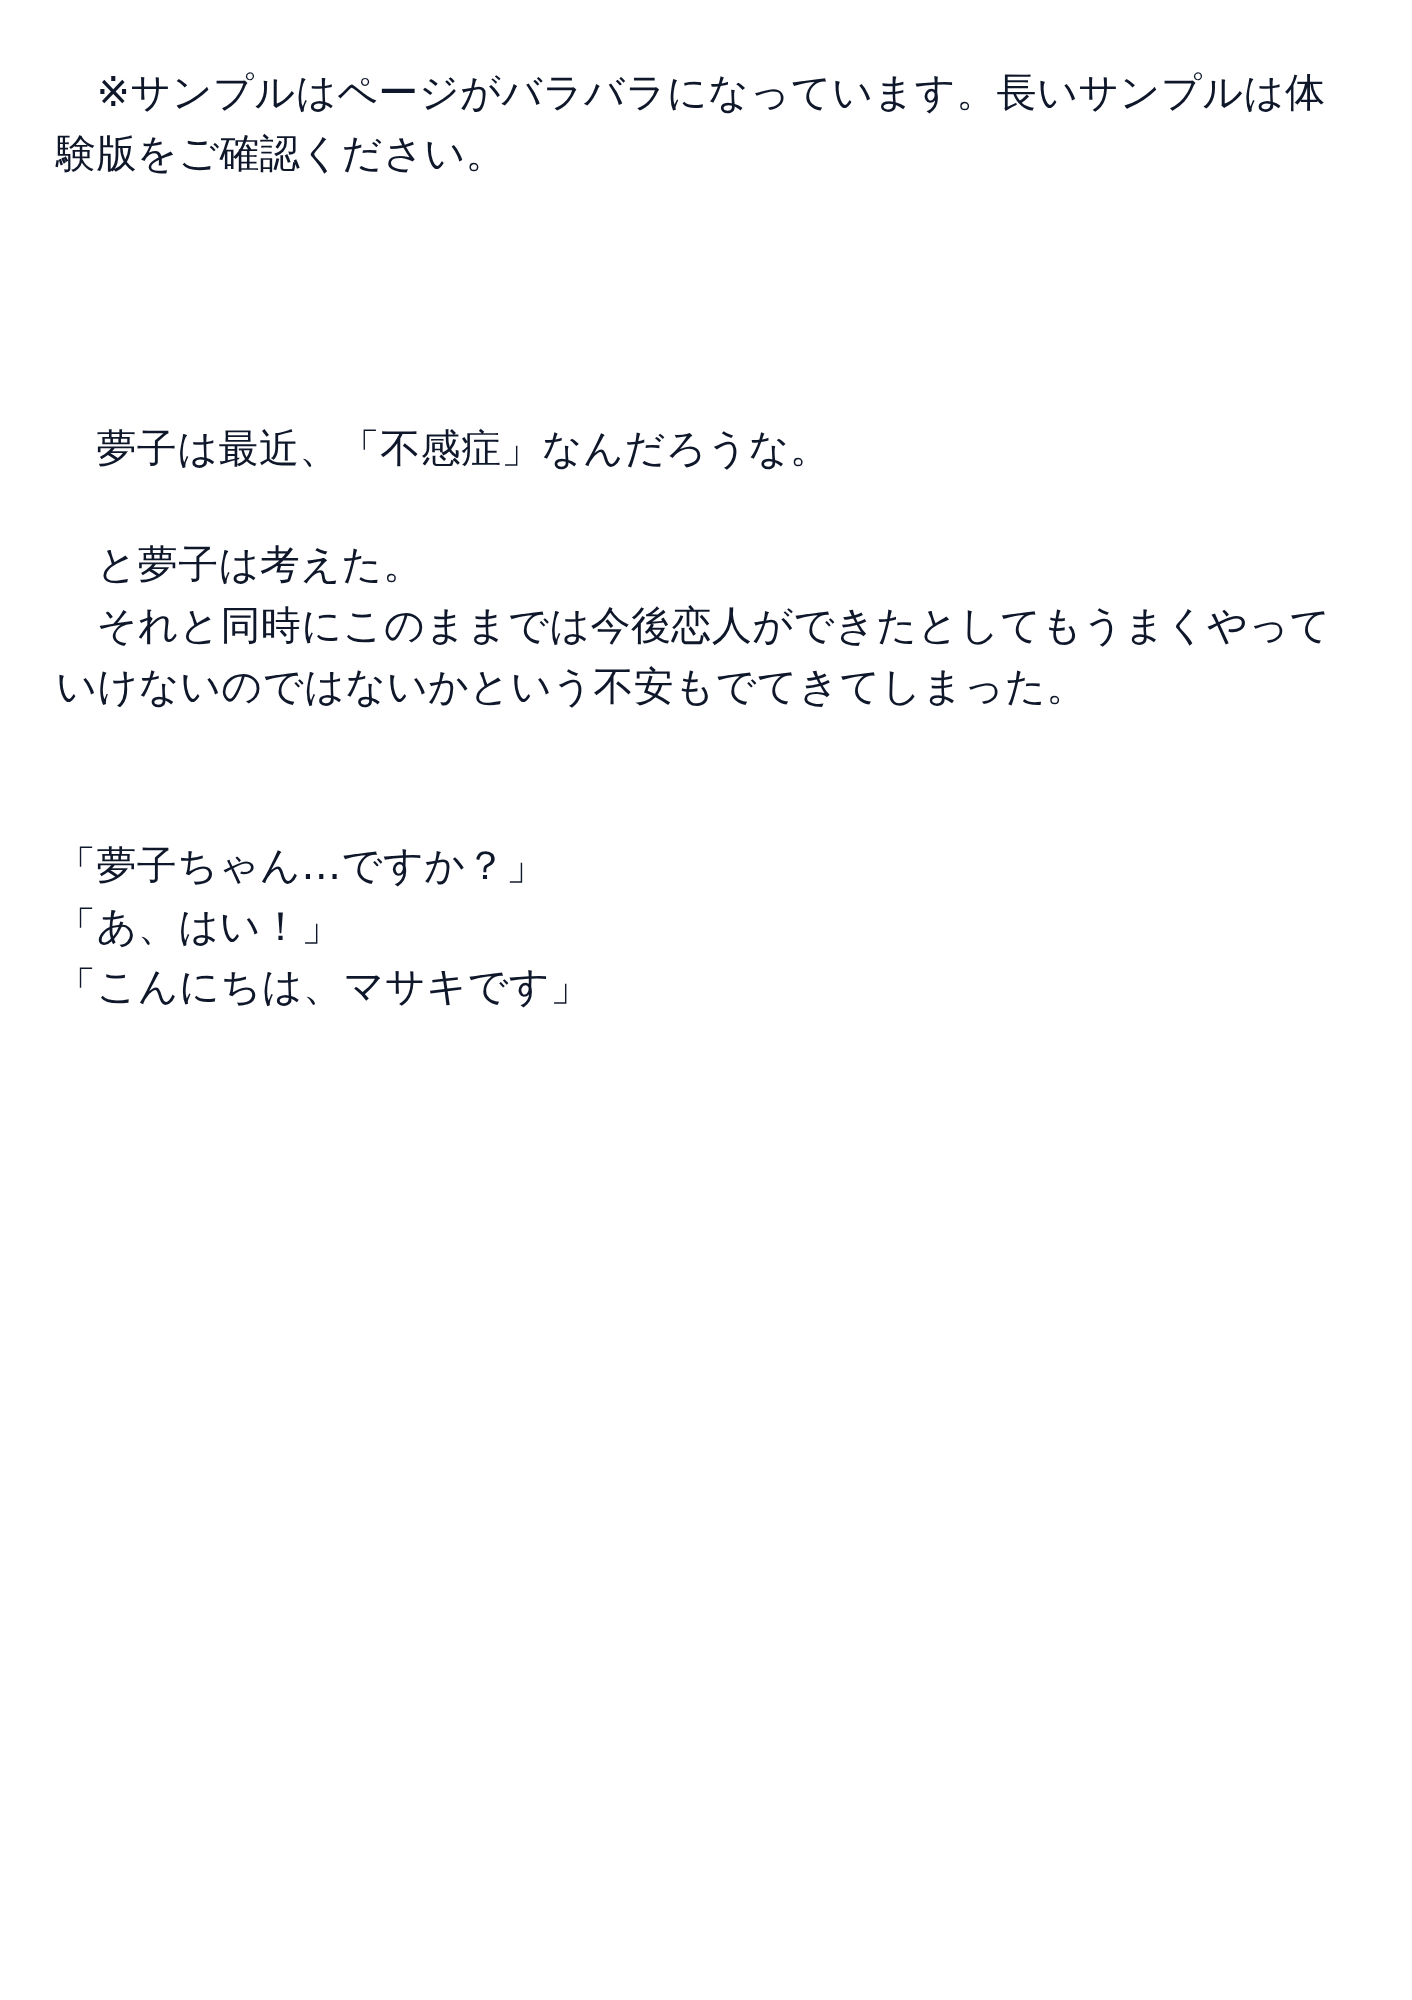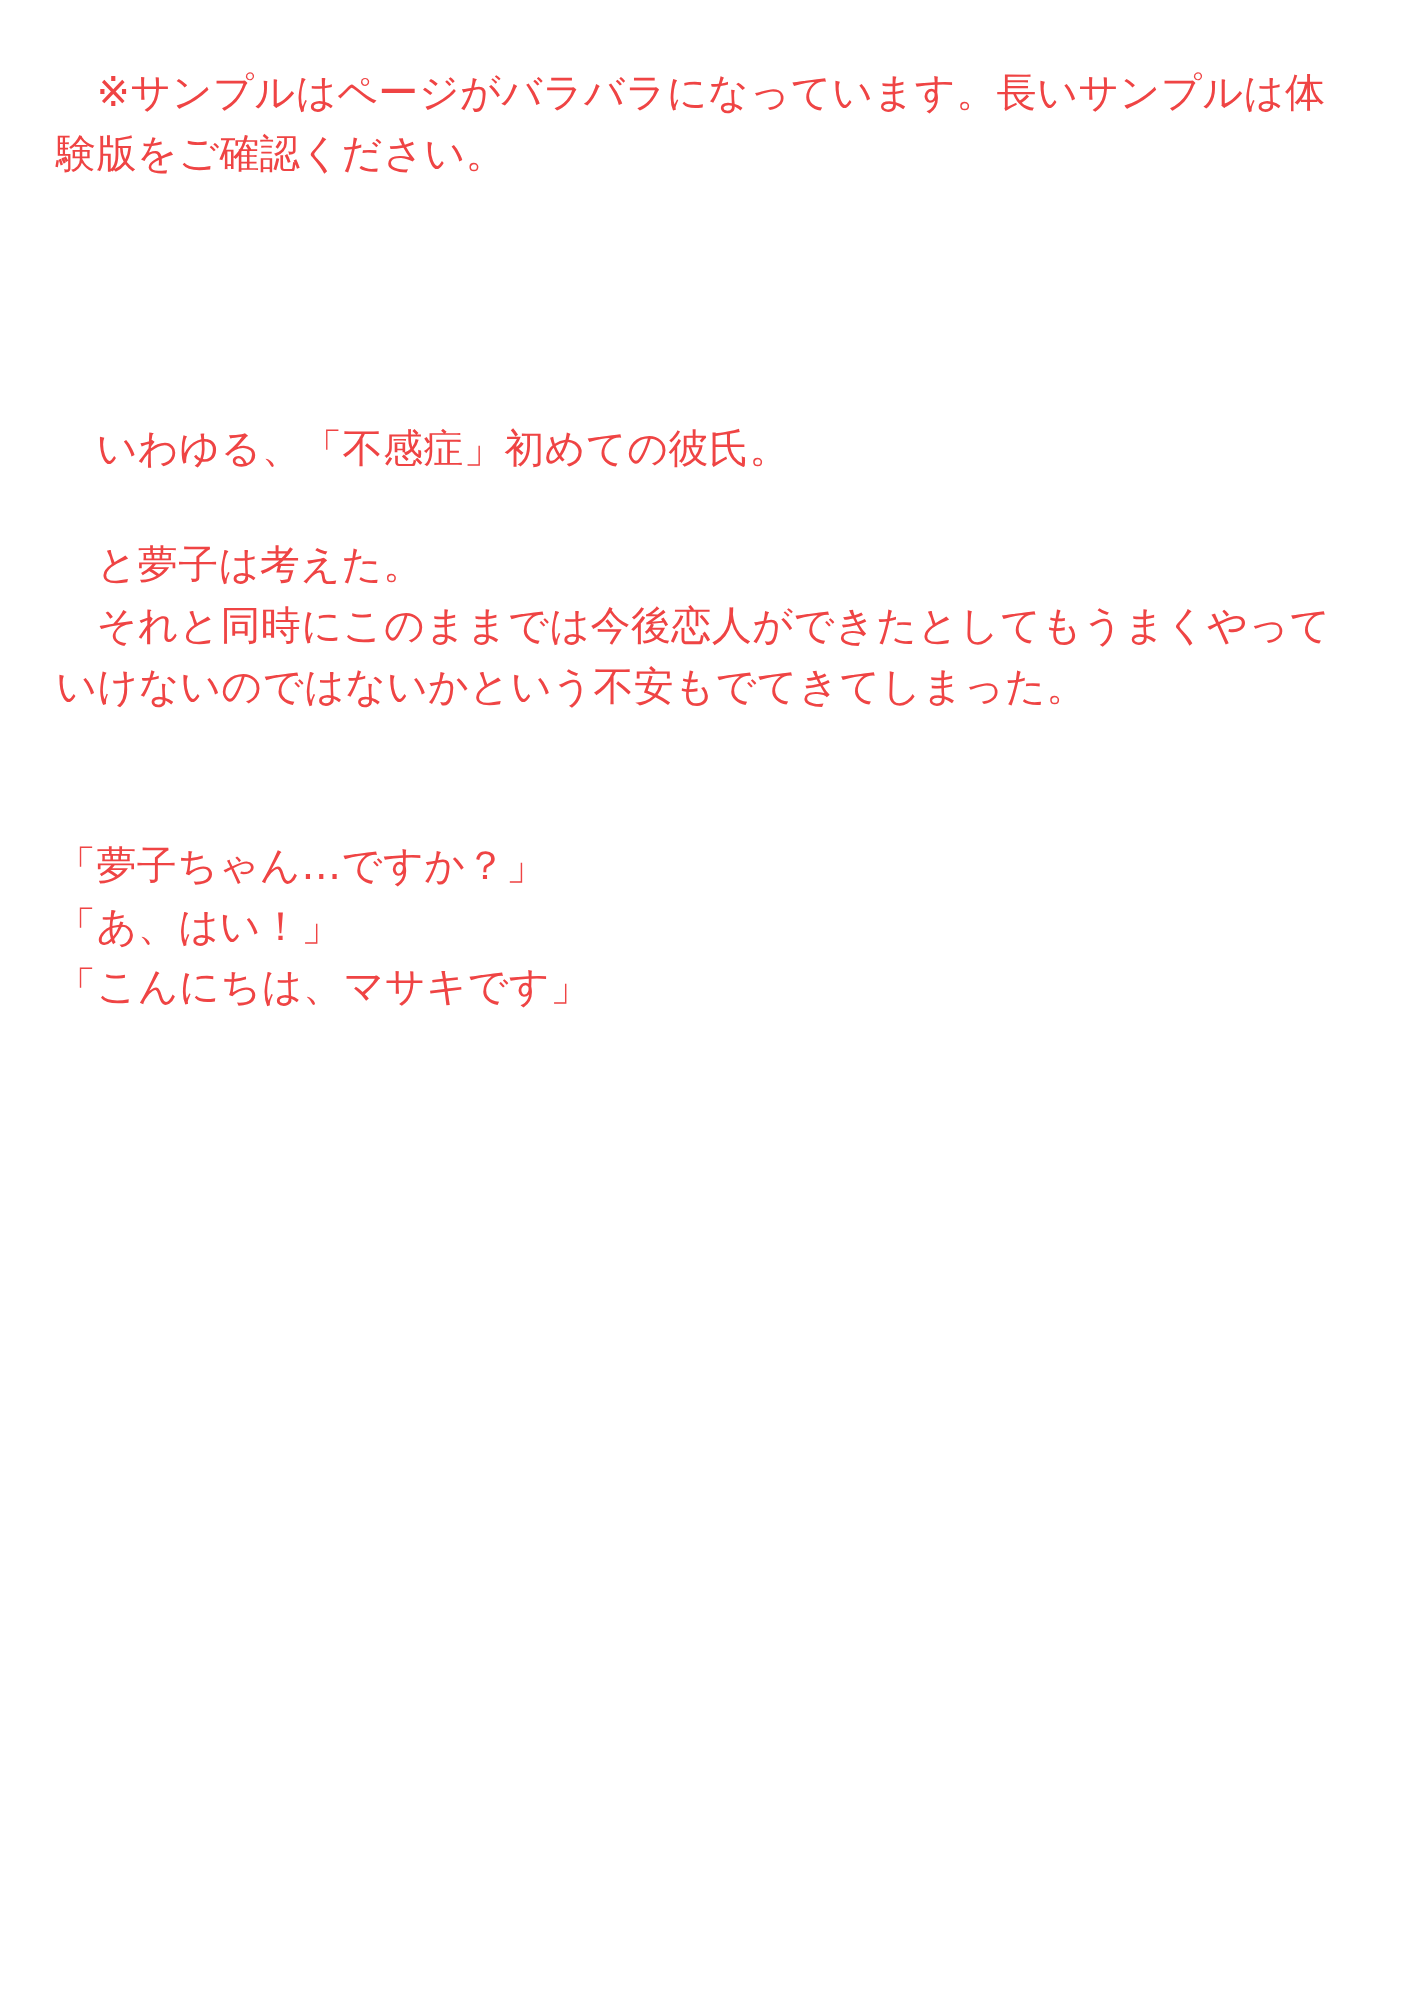"※サンプルはページがバラバラになっています。長いサンプルは体験版をご確認ください" .block { color: #ef4444 -> #0f172a }
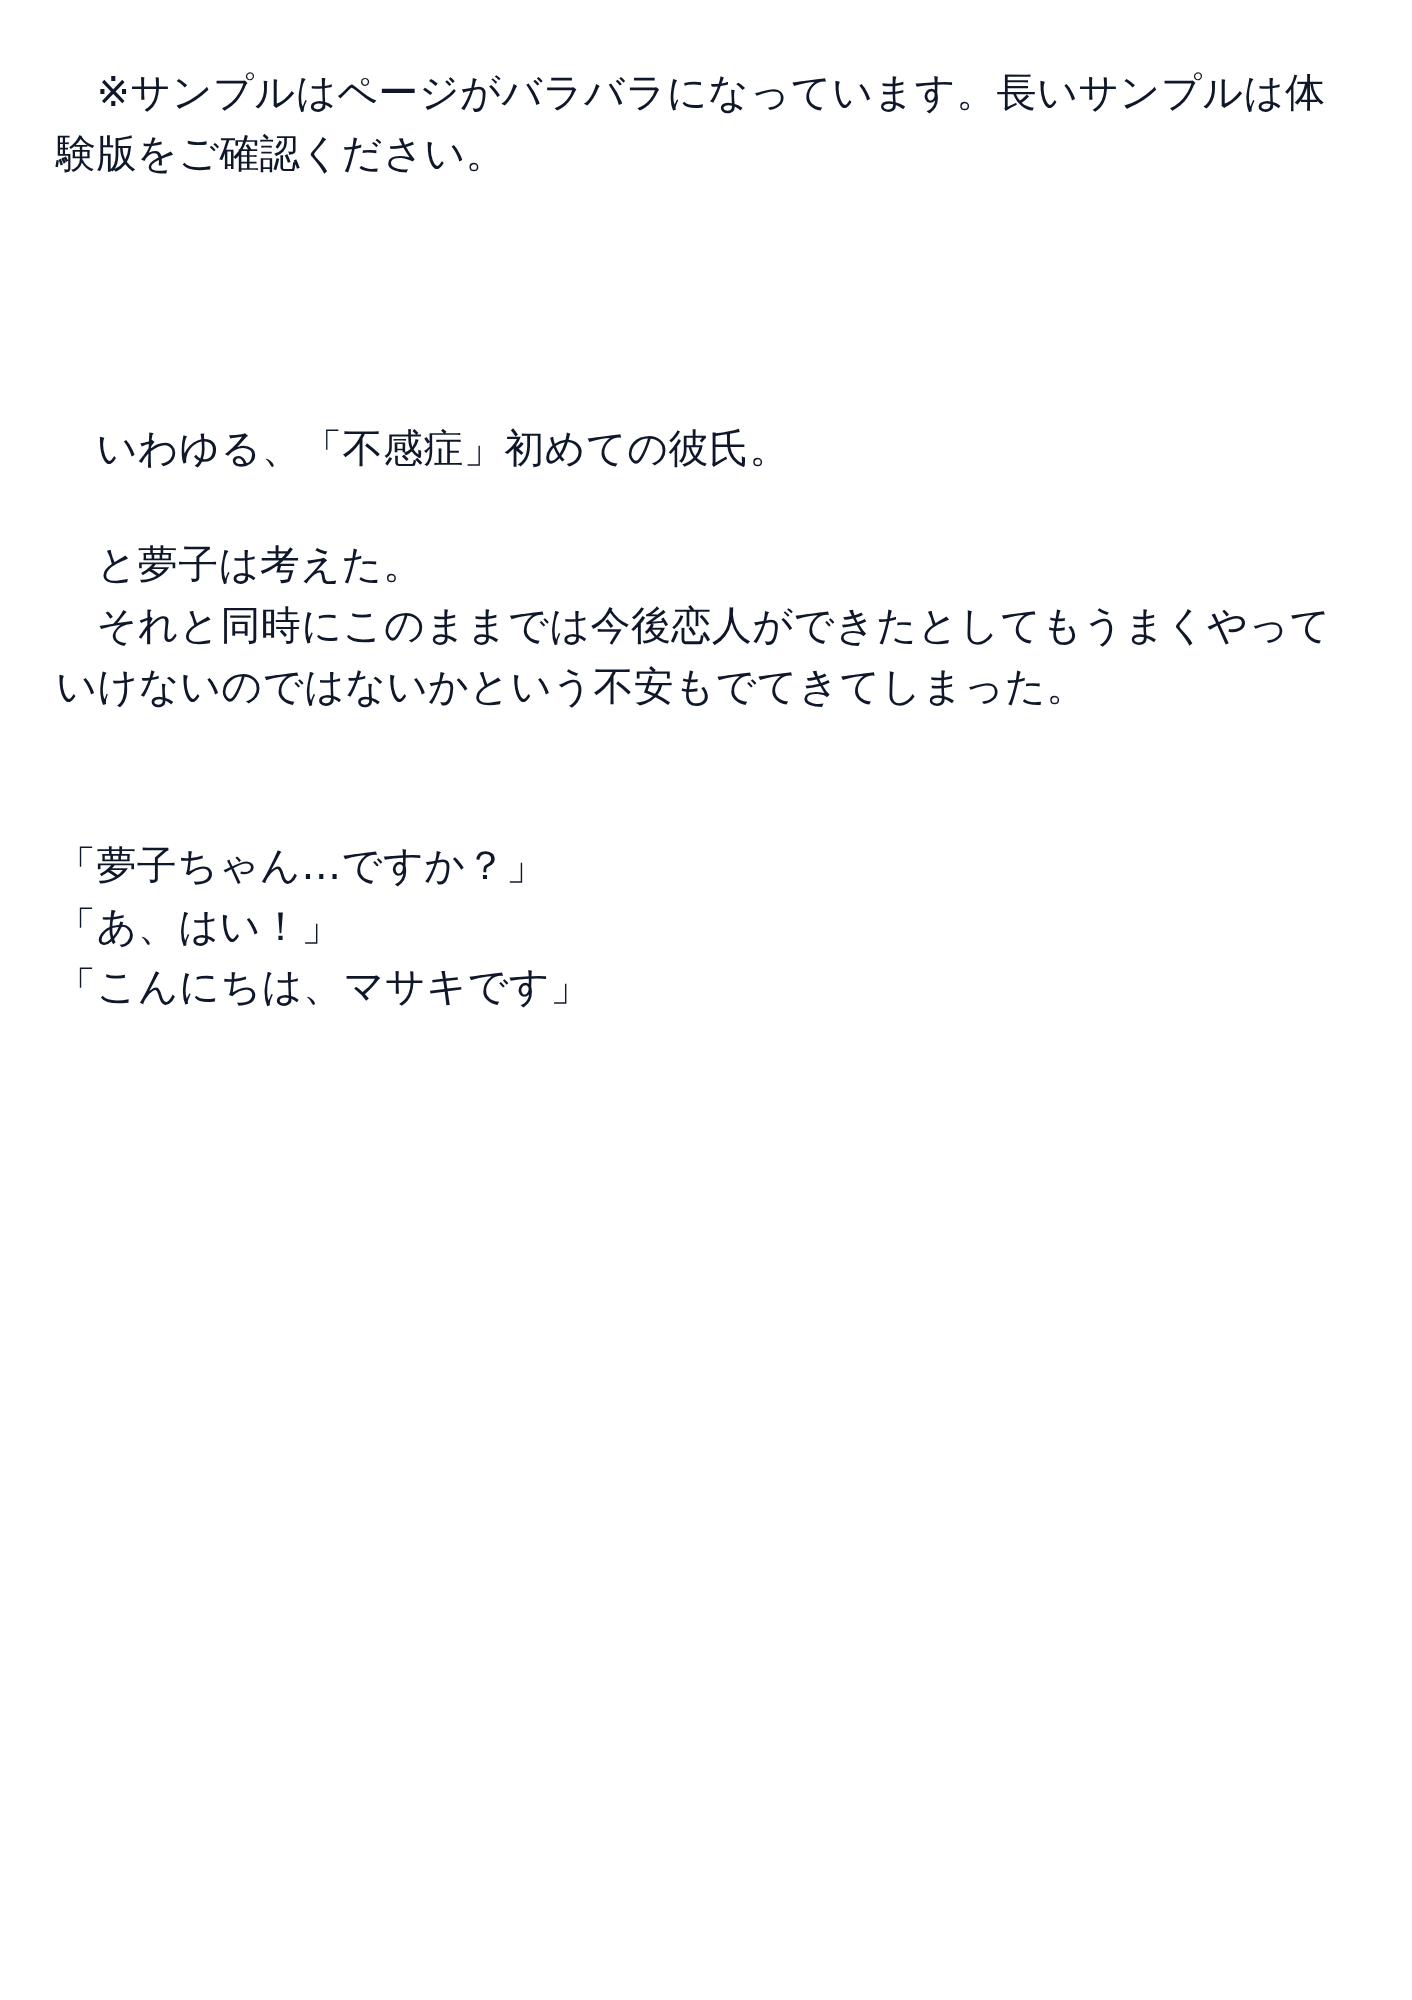"いわゆる、「不感症」初めての彼氏。" div.block { text: いわゆる、「不感症」初めての彼氏 -> 夢子は最近、「不感症」なんだろうな }
